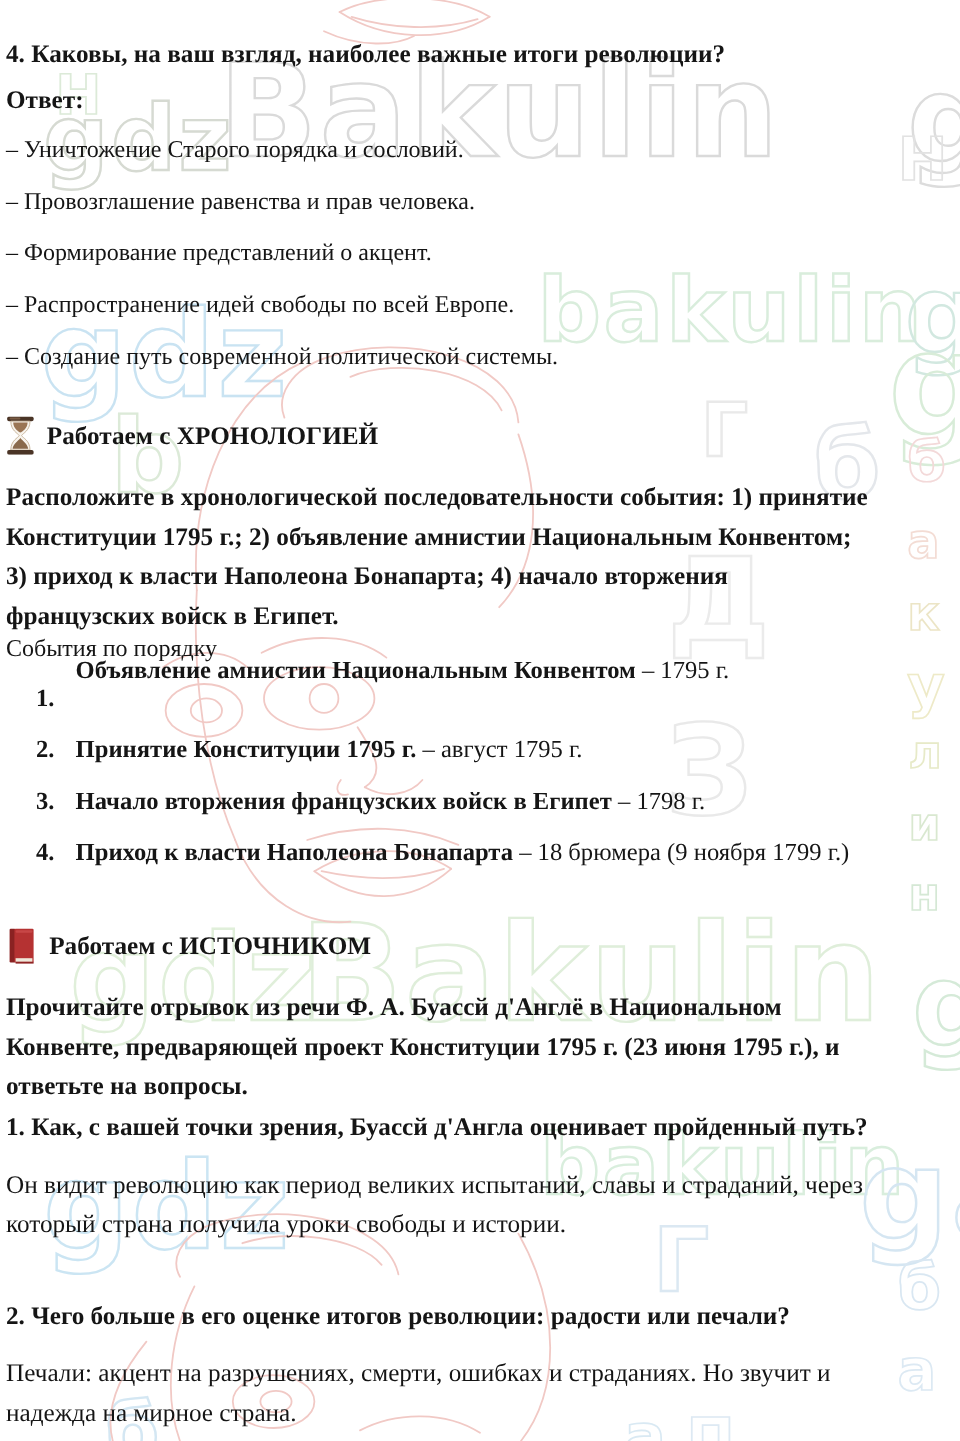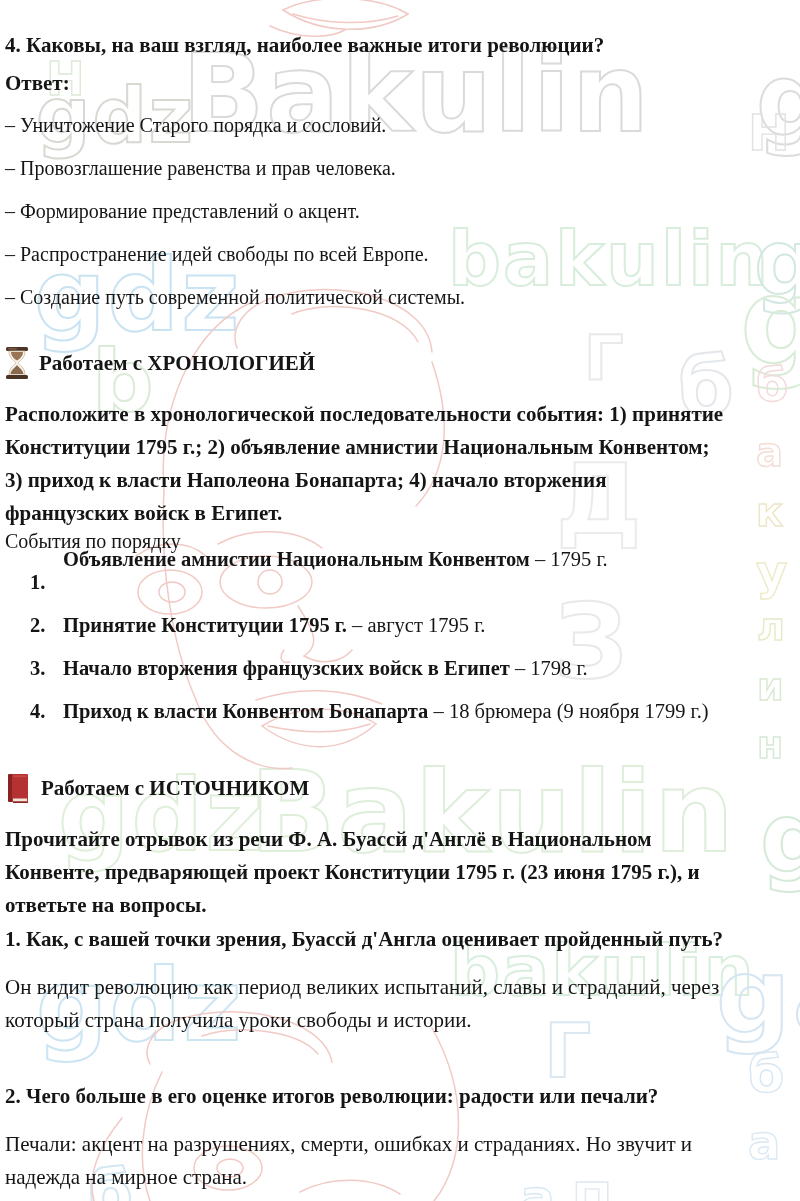"Приход к власти Конвентом Бонапарта" b { text: Конвентом -> Наполеона }
